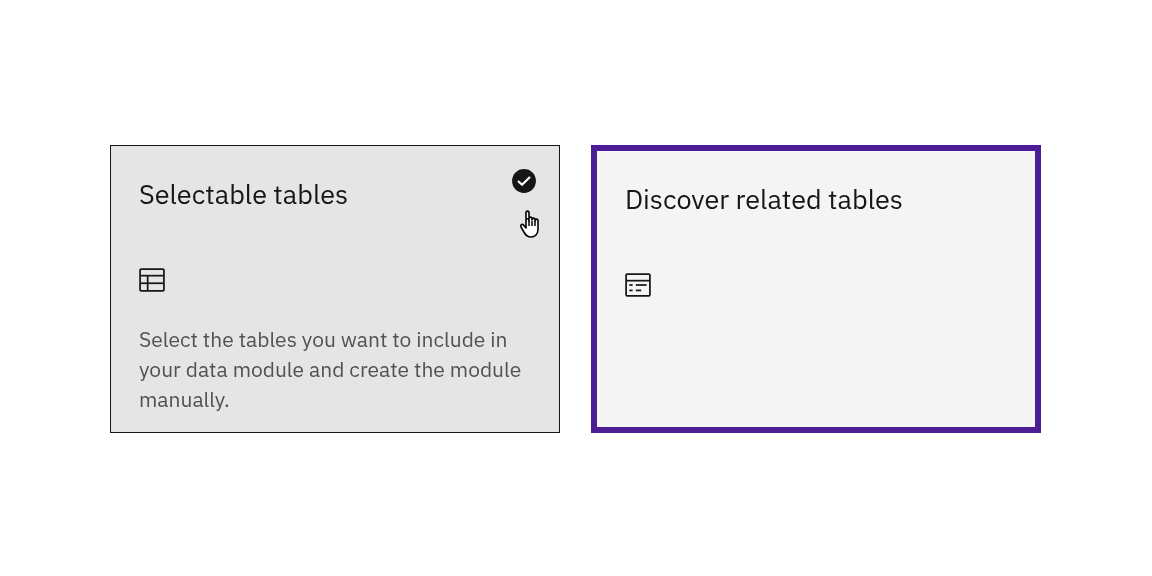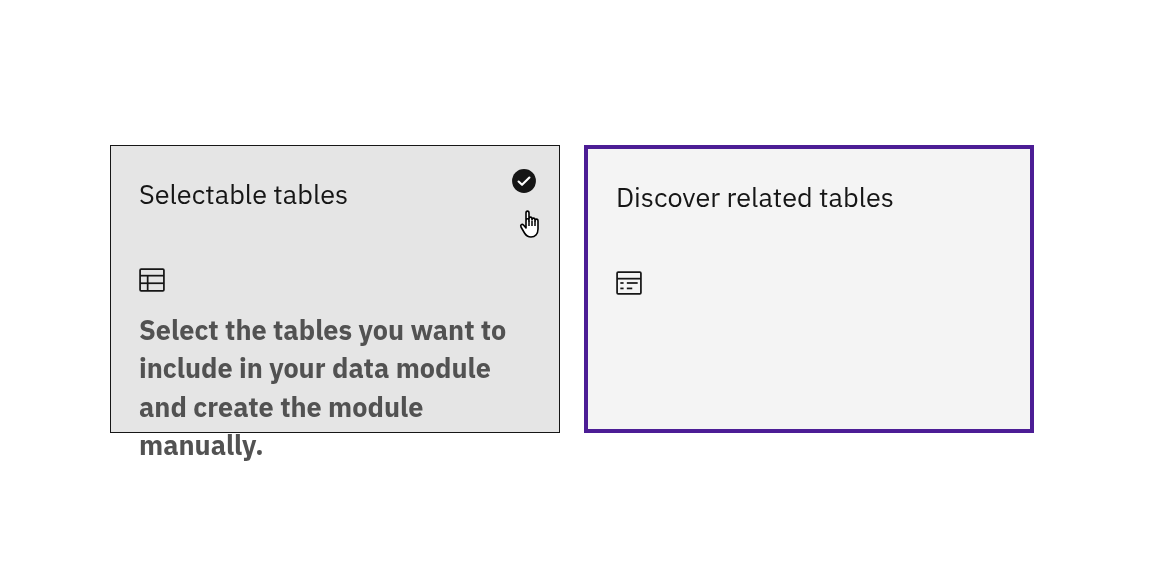"Selectable tables" .cards { gap: 24px -> 31px }
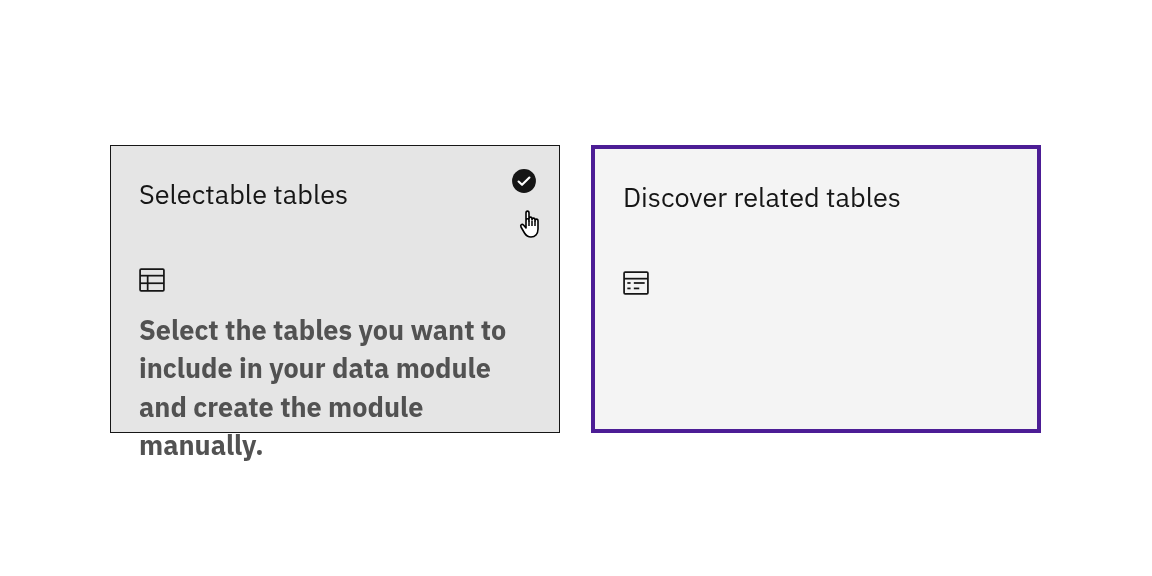"Discover related tables" .card.unselected { border: 4px solid #4c1d95 -> 6px solid #4c1d95 }
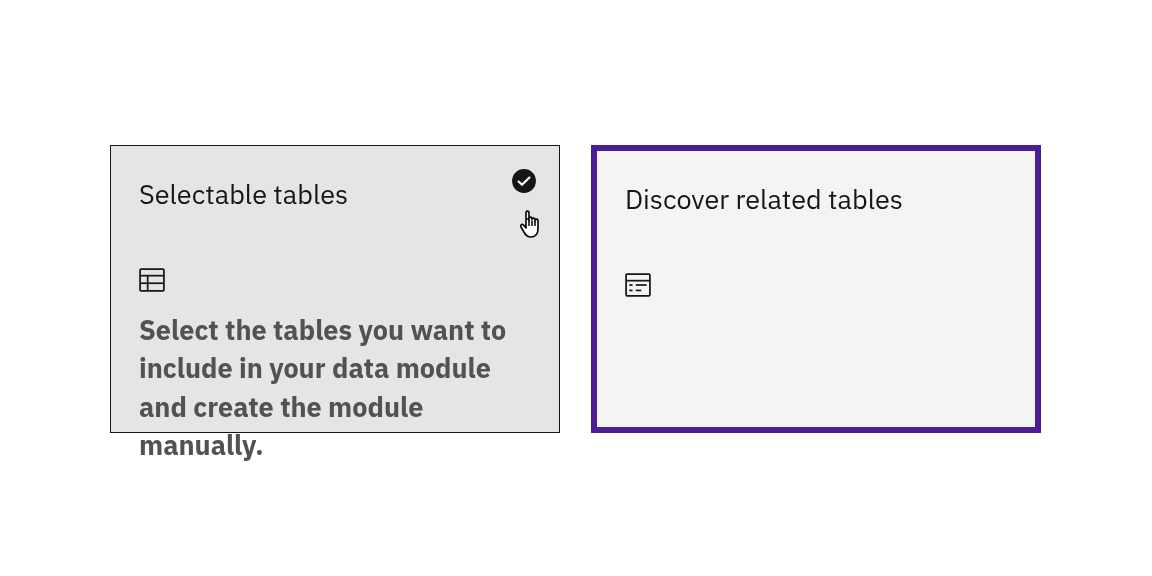"Select the tables you want" .card-desc { font-size: 27px -> 21px; font-weight: 700 -> 400; margin-top: 18px -> 32px }
